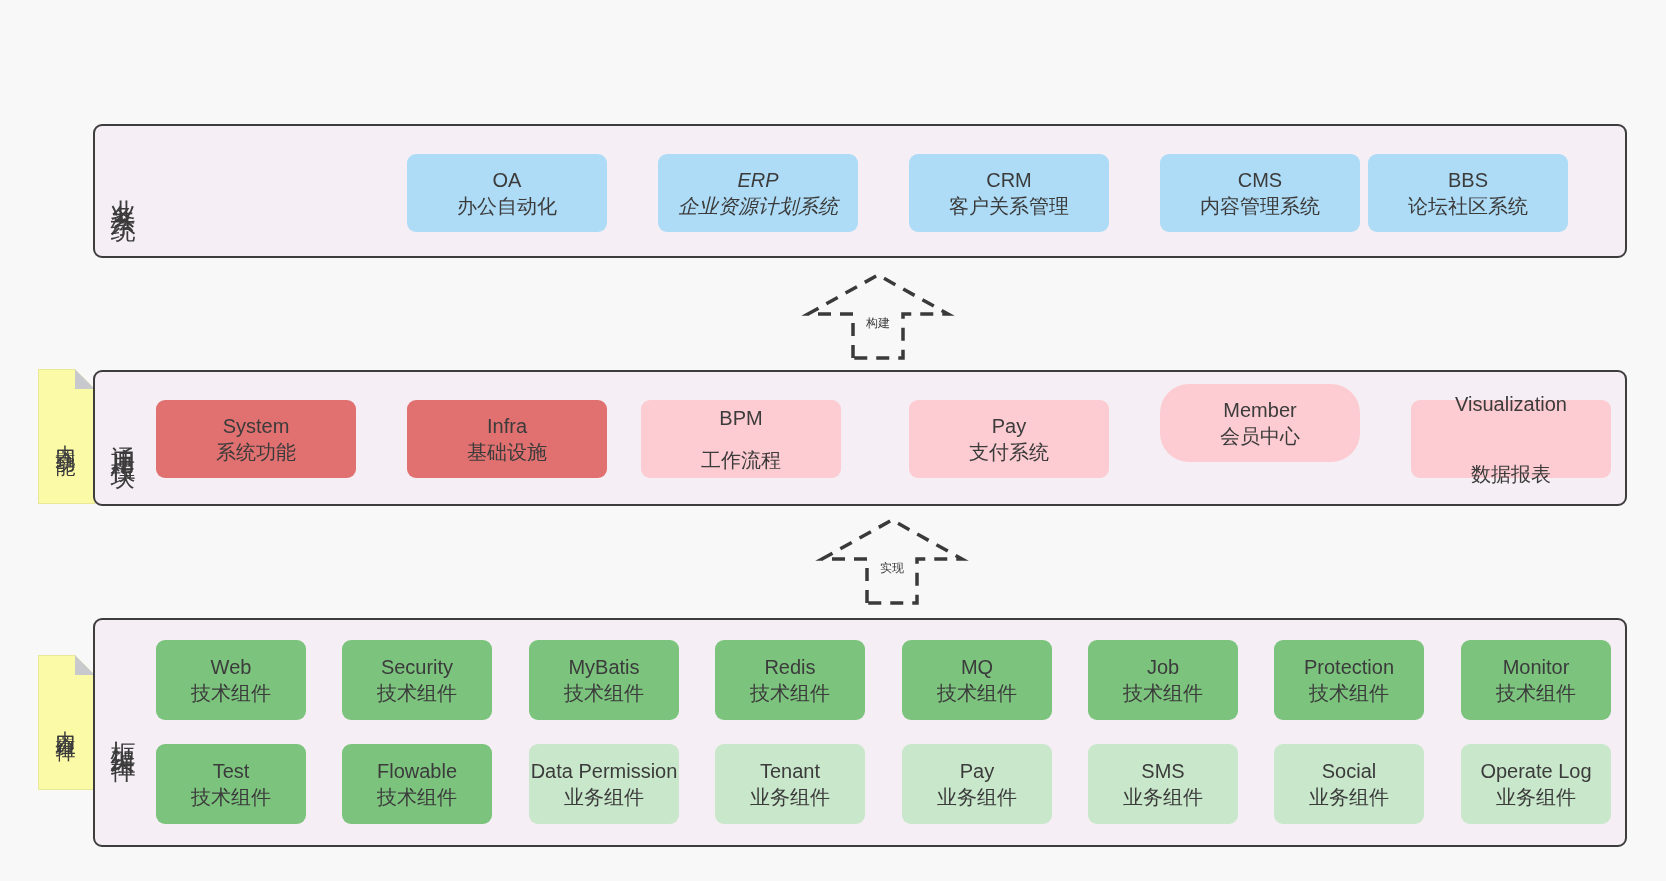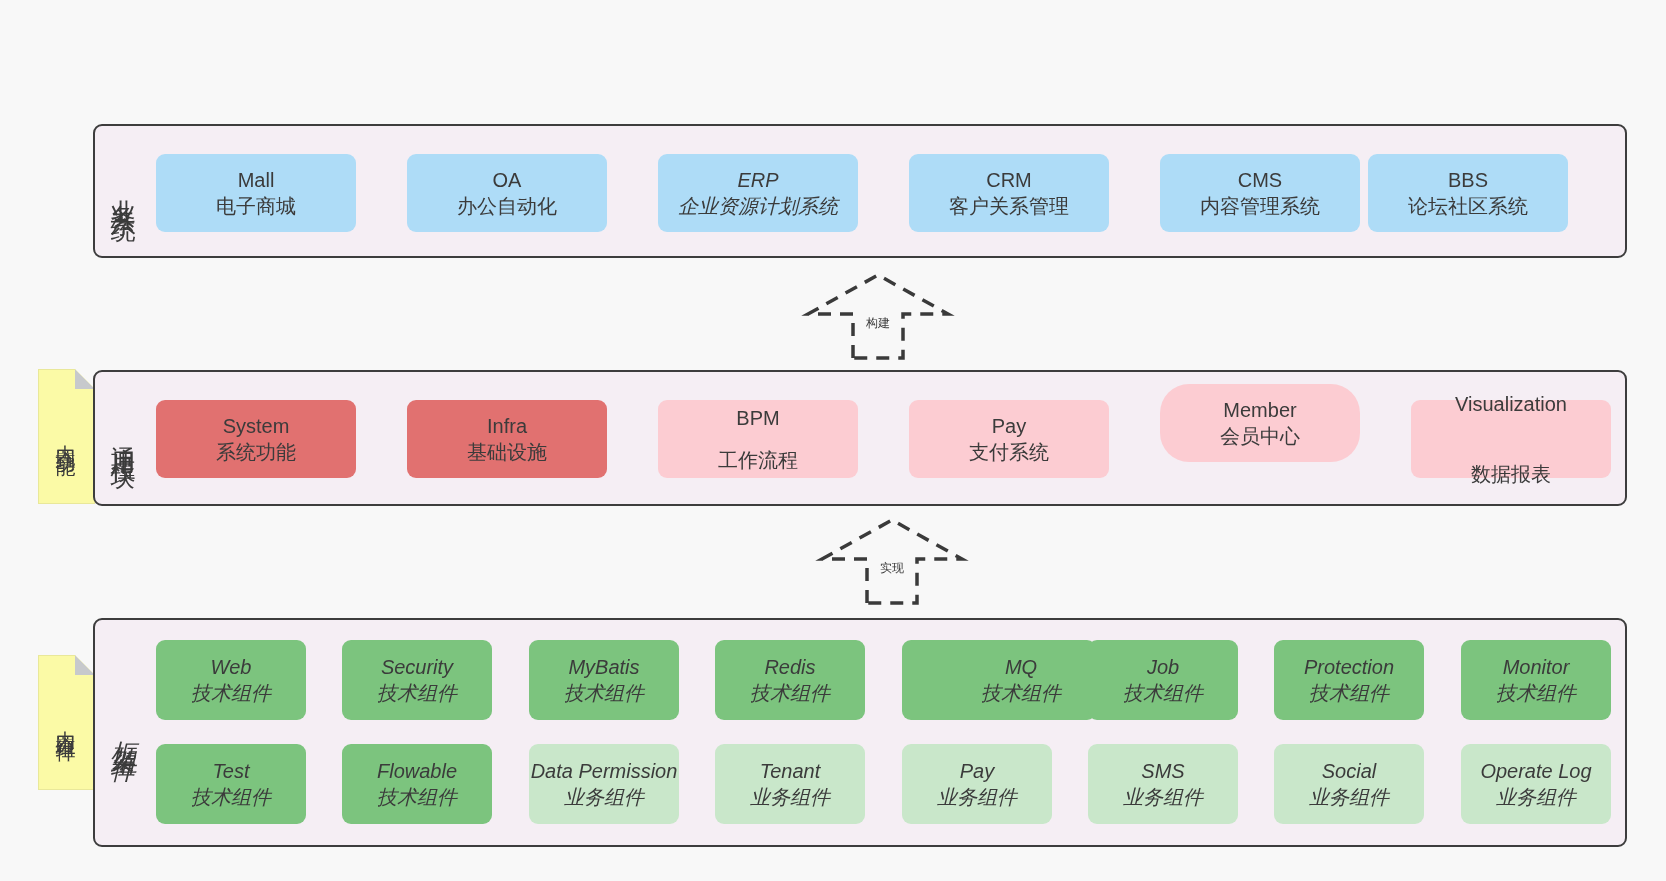"Mall" div.box { html: <div> <span>Mall</span> <span>电子商城</span> </div> -> none }
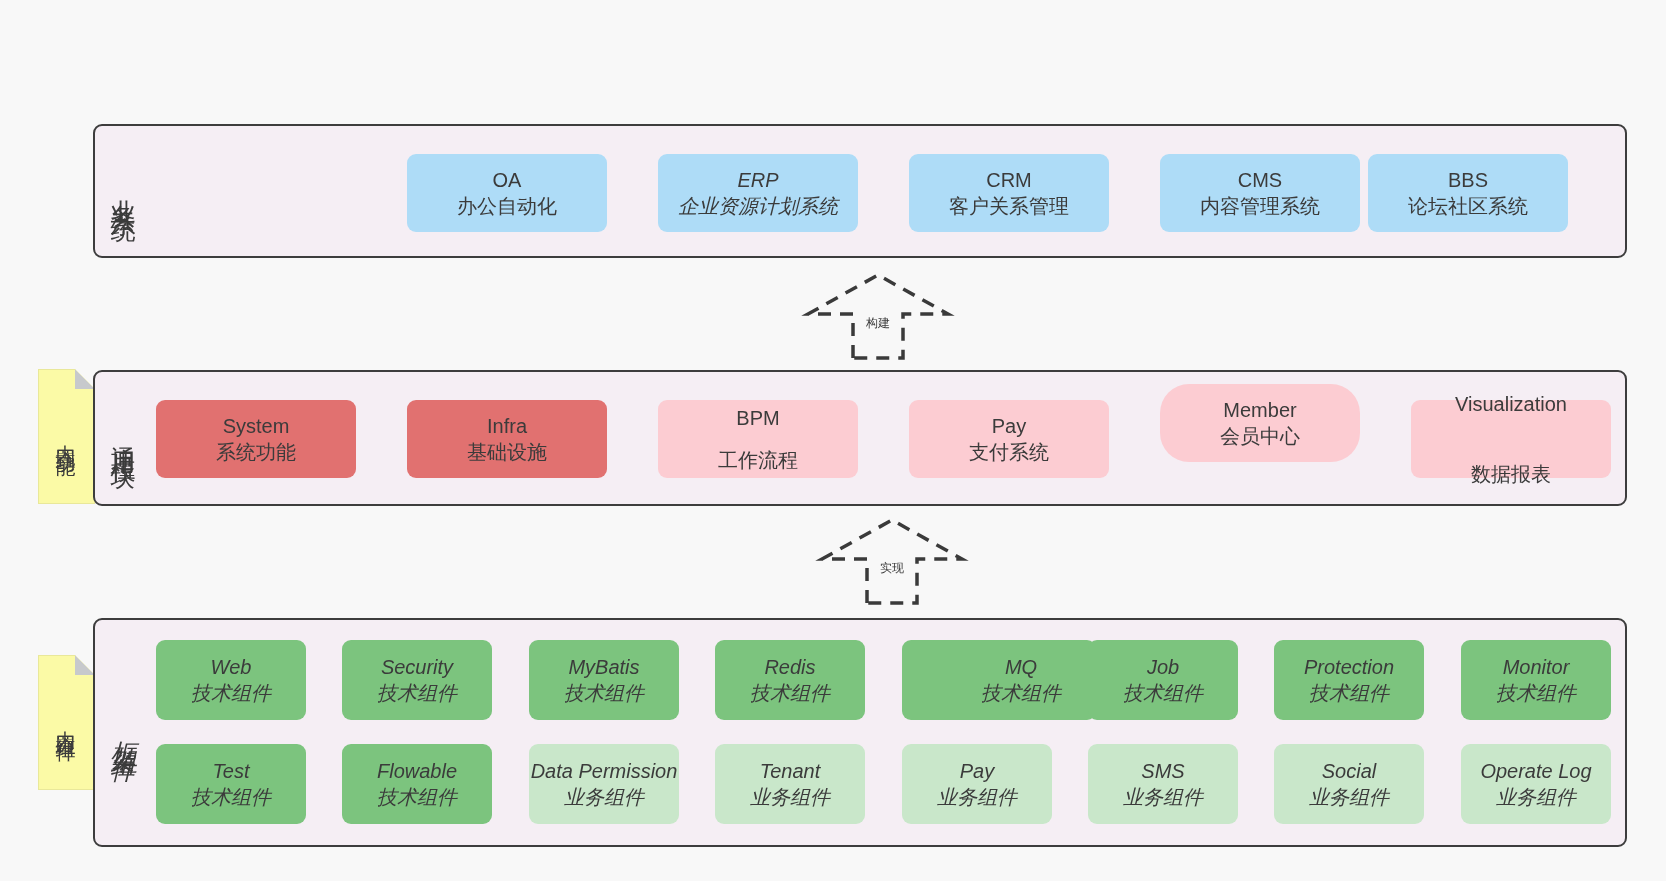"BPM" div.box { left: 563px -> 546px }
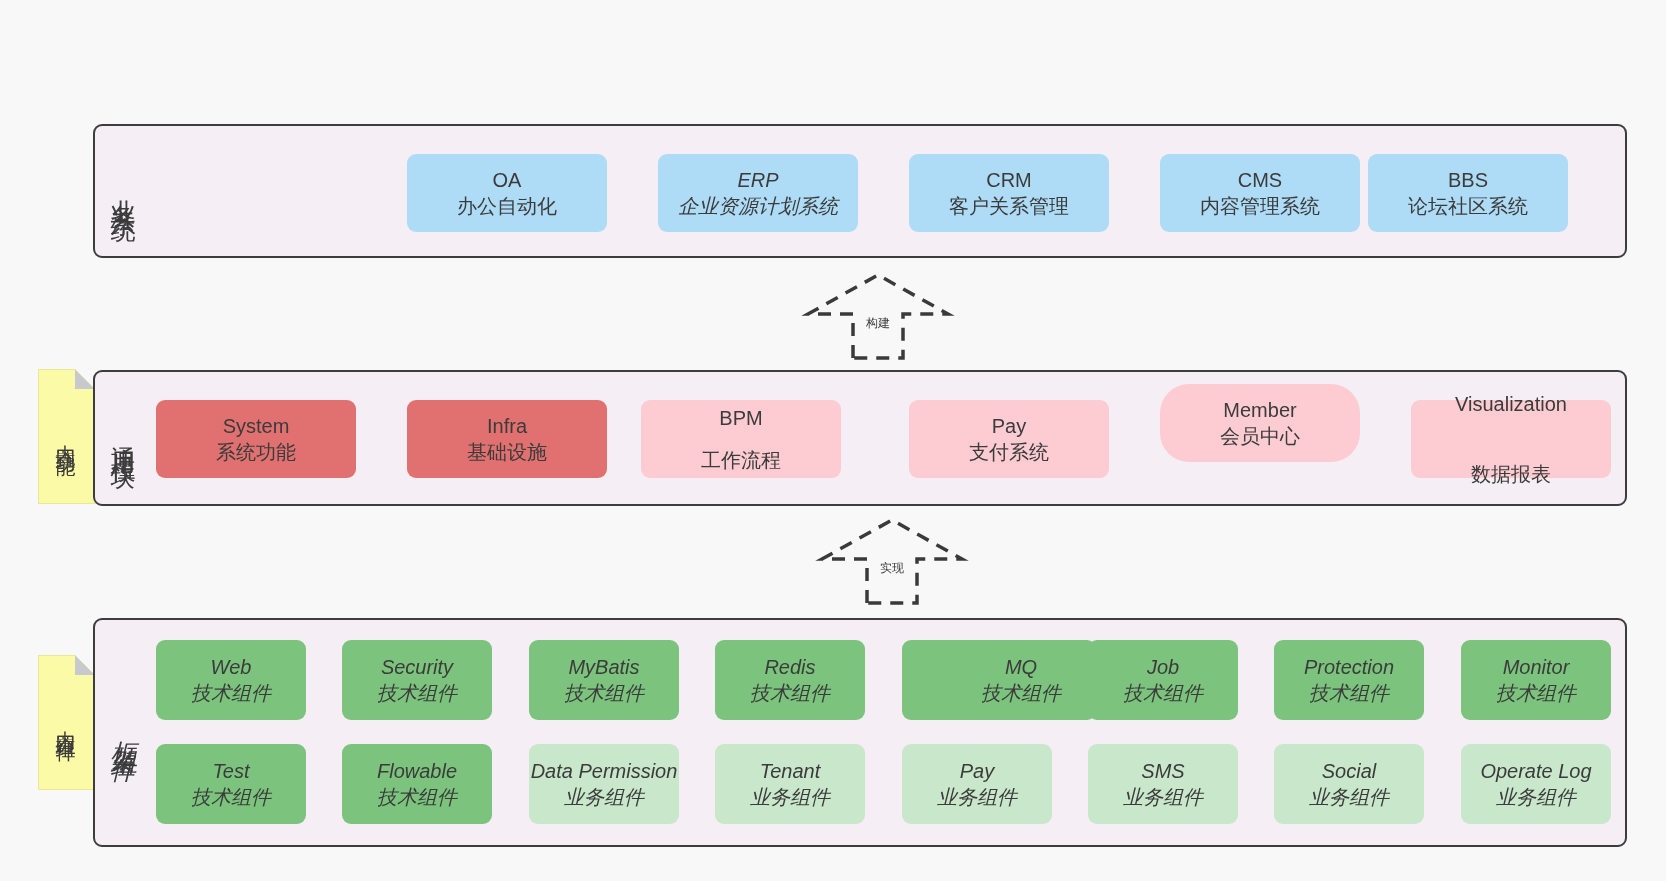"Web" div.container { font-style: italic -> none }
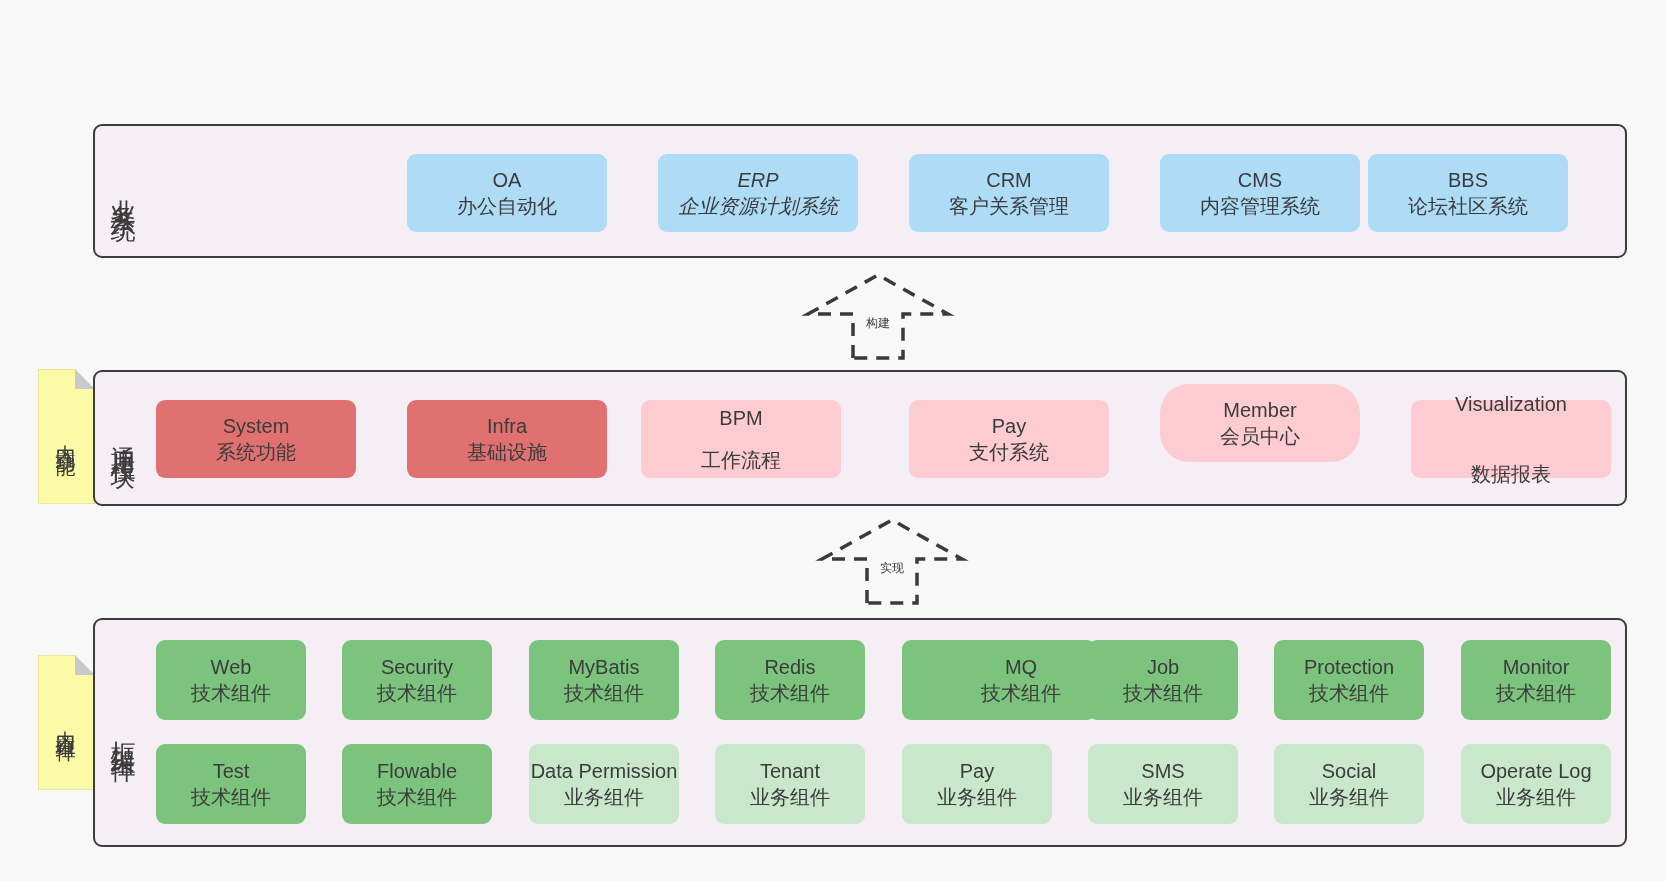"MQ" div.box { padding-left: 44px -> none }
